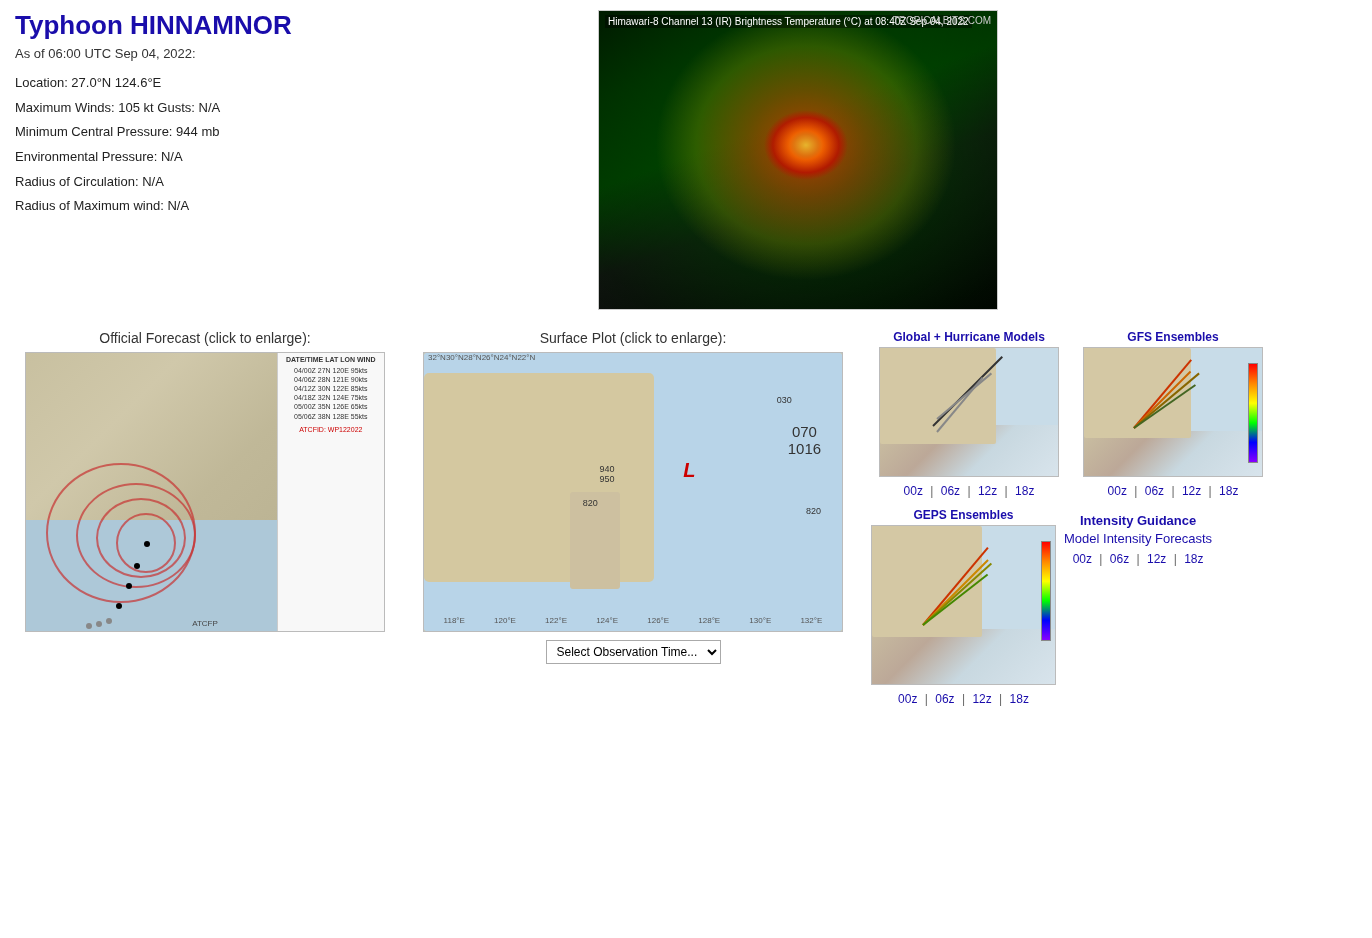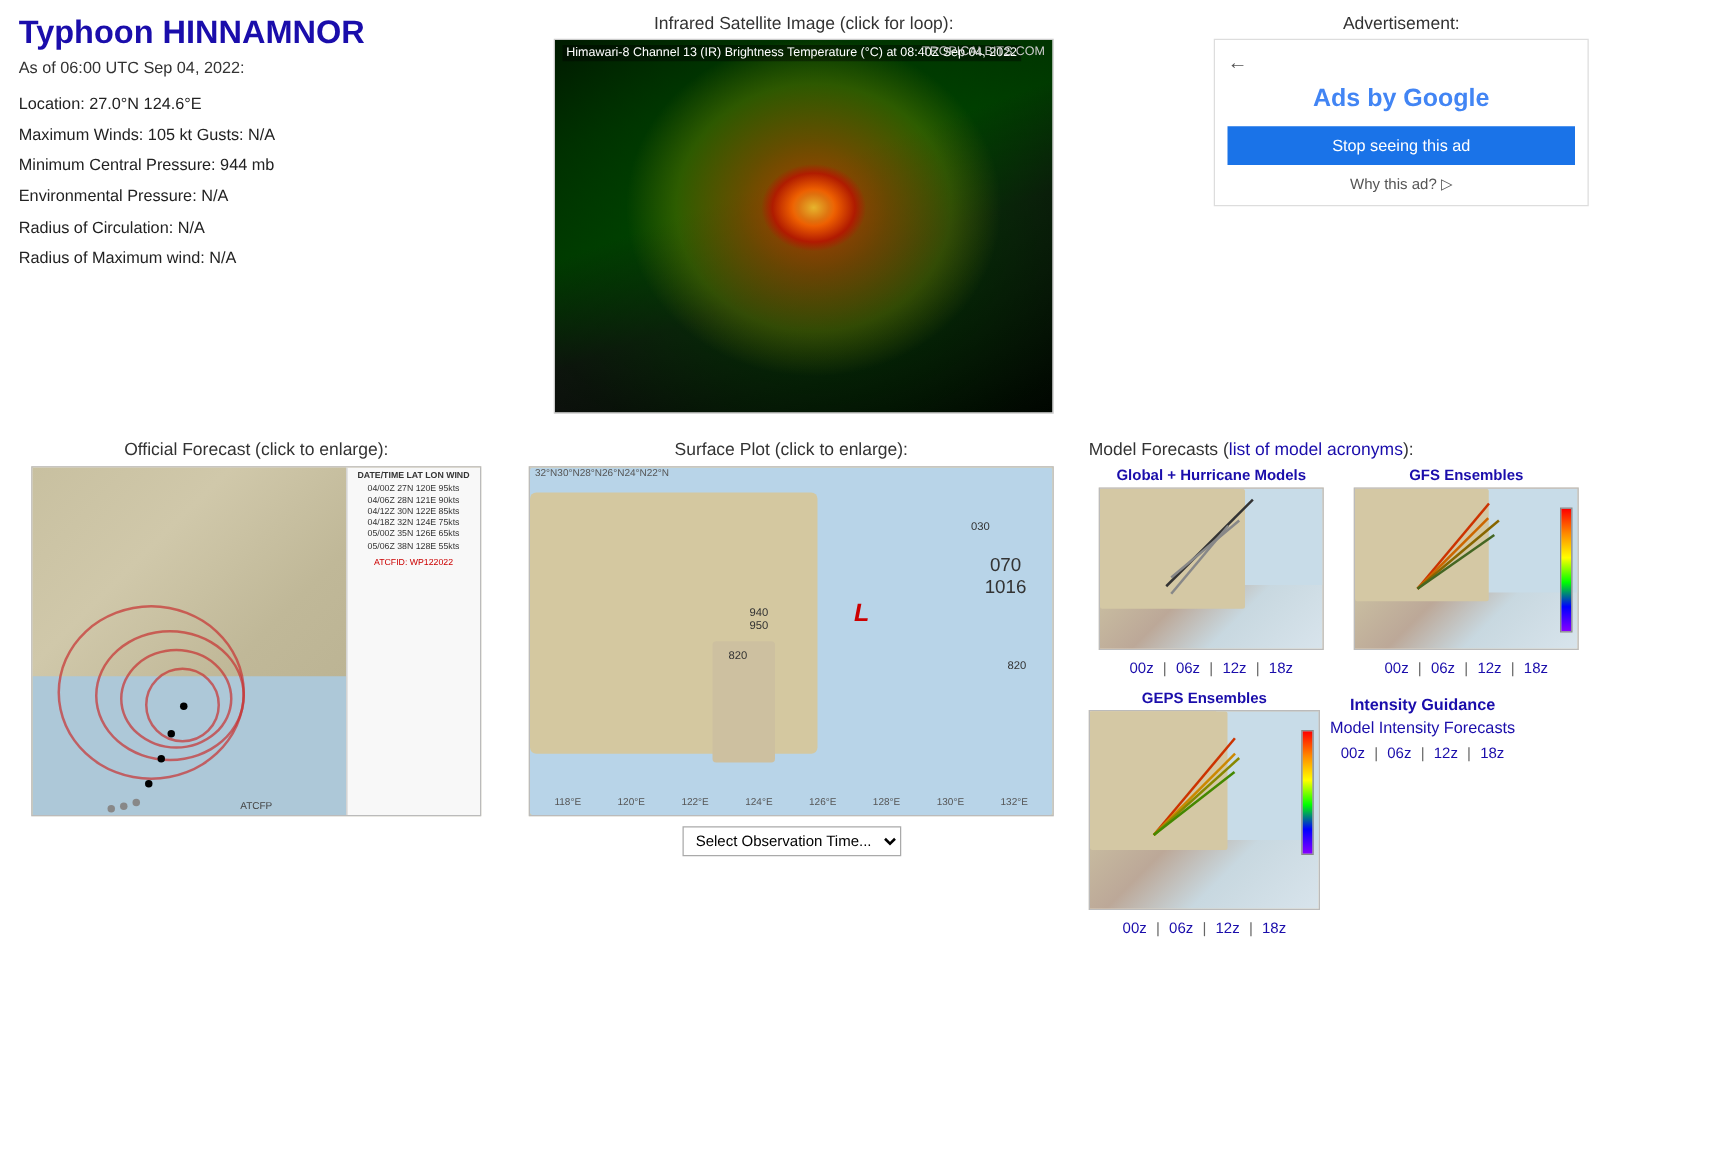"Infrared Satellite Image (click for" div.section-label { html: <div>Infrared Satellite Image (click for loop):</div> -> none }
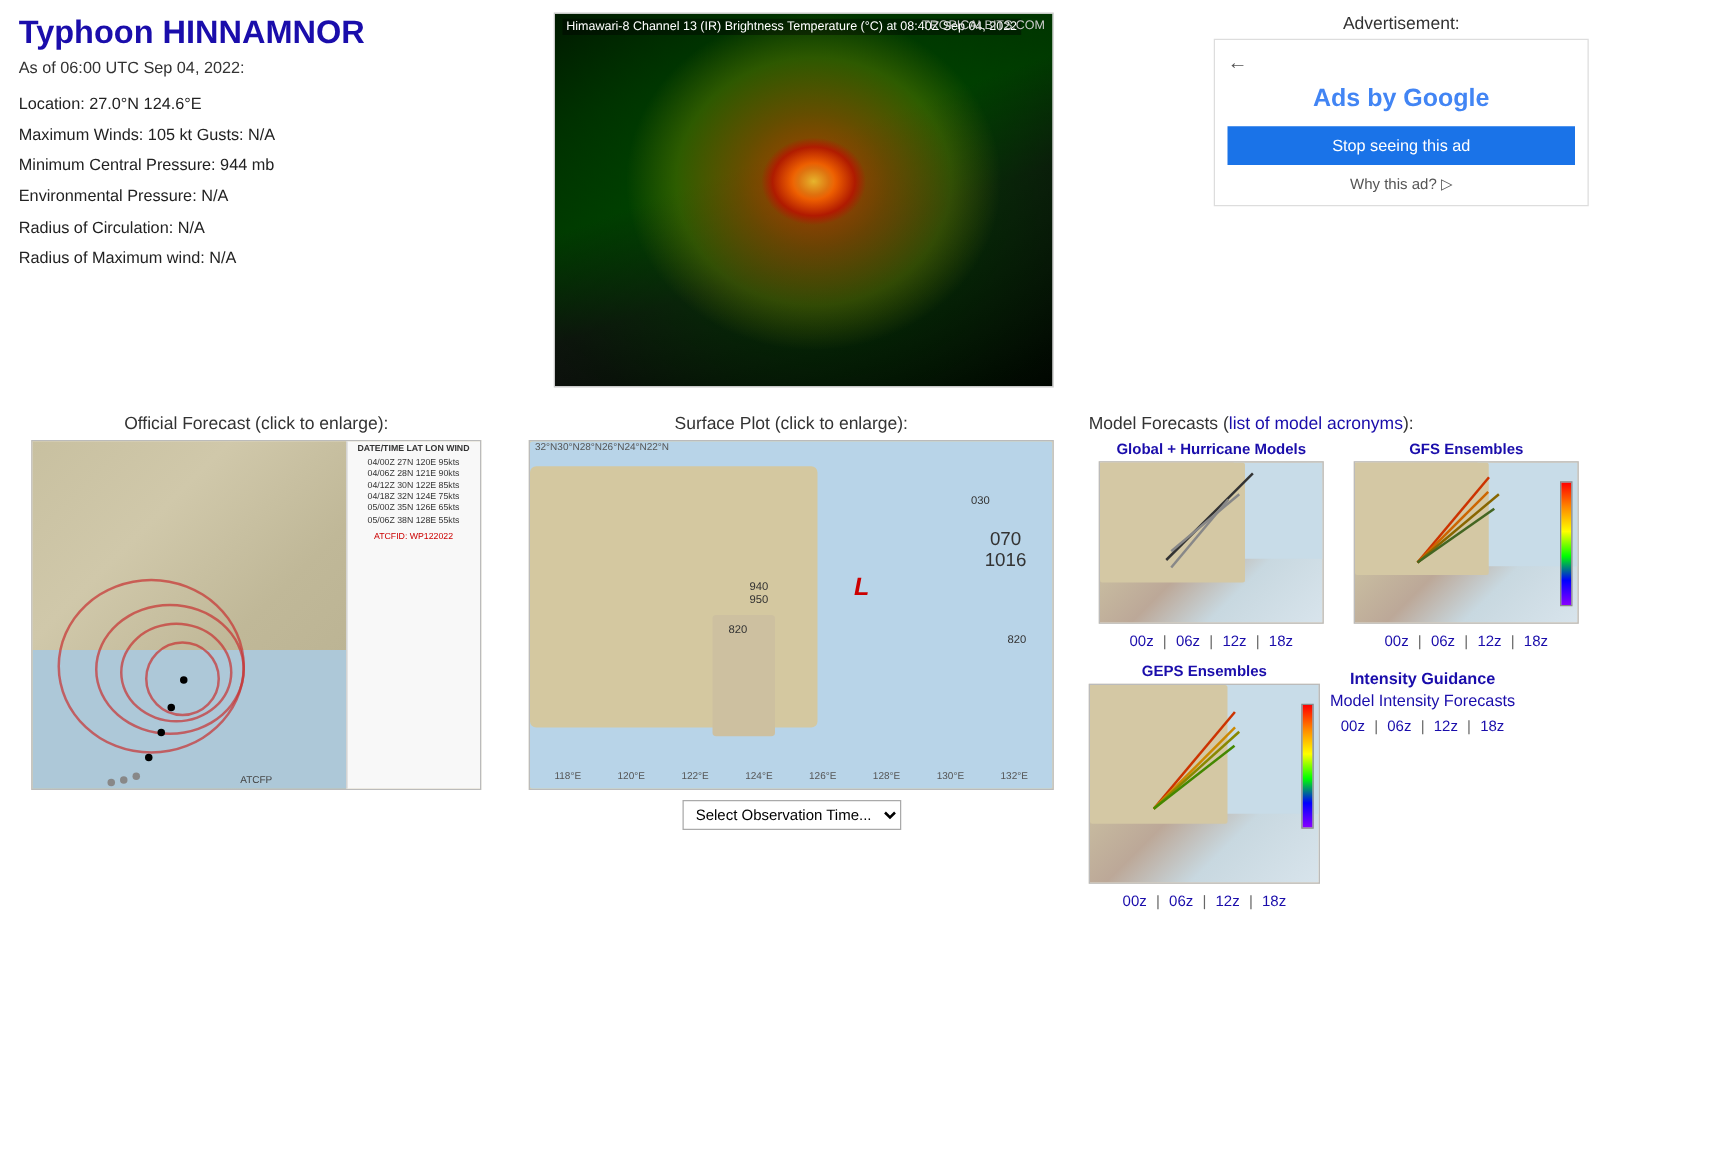"Advertisement:" div.right-ad-section { html: <div> <div>Advertisement:</div> <div> <button>←</button> <div> <span>Ads by </span><span>Google</span> </div> <button>Stop seeing this ad</button> <div>Why this ad? ▷</div> </div> </div> -> none }
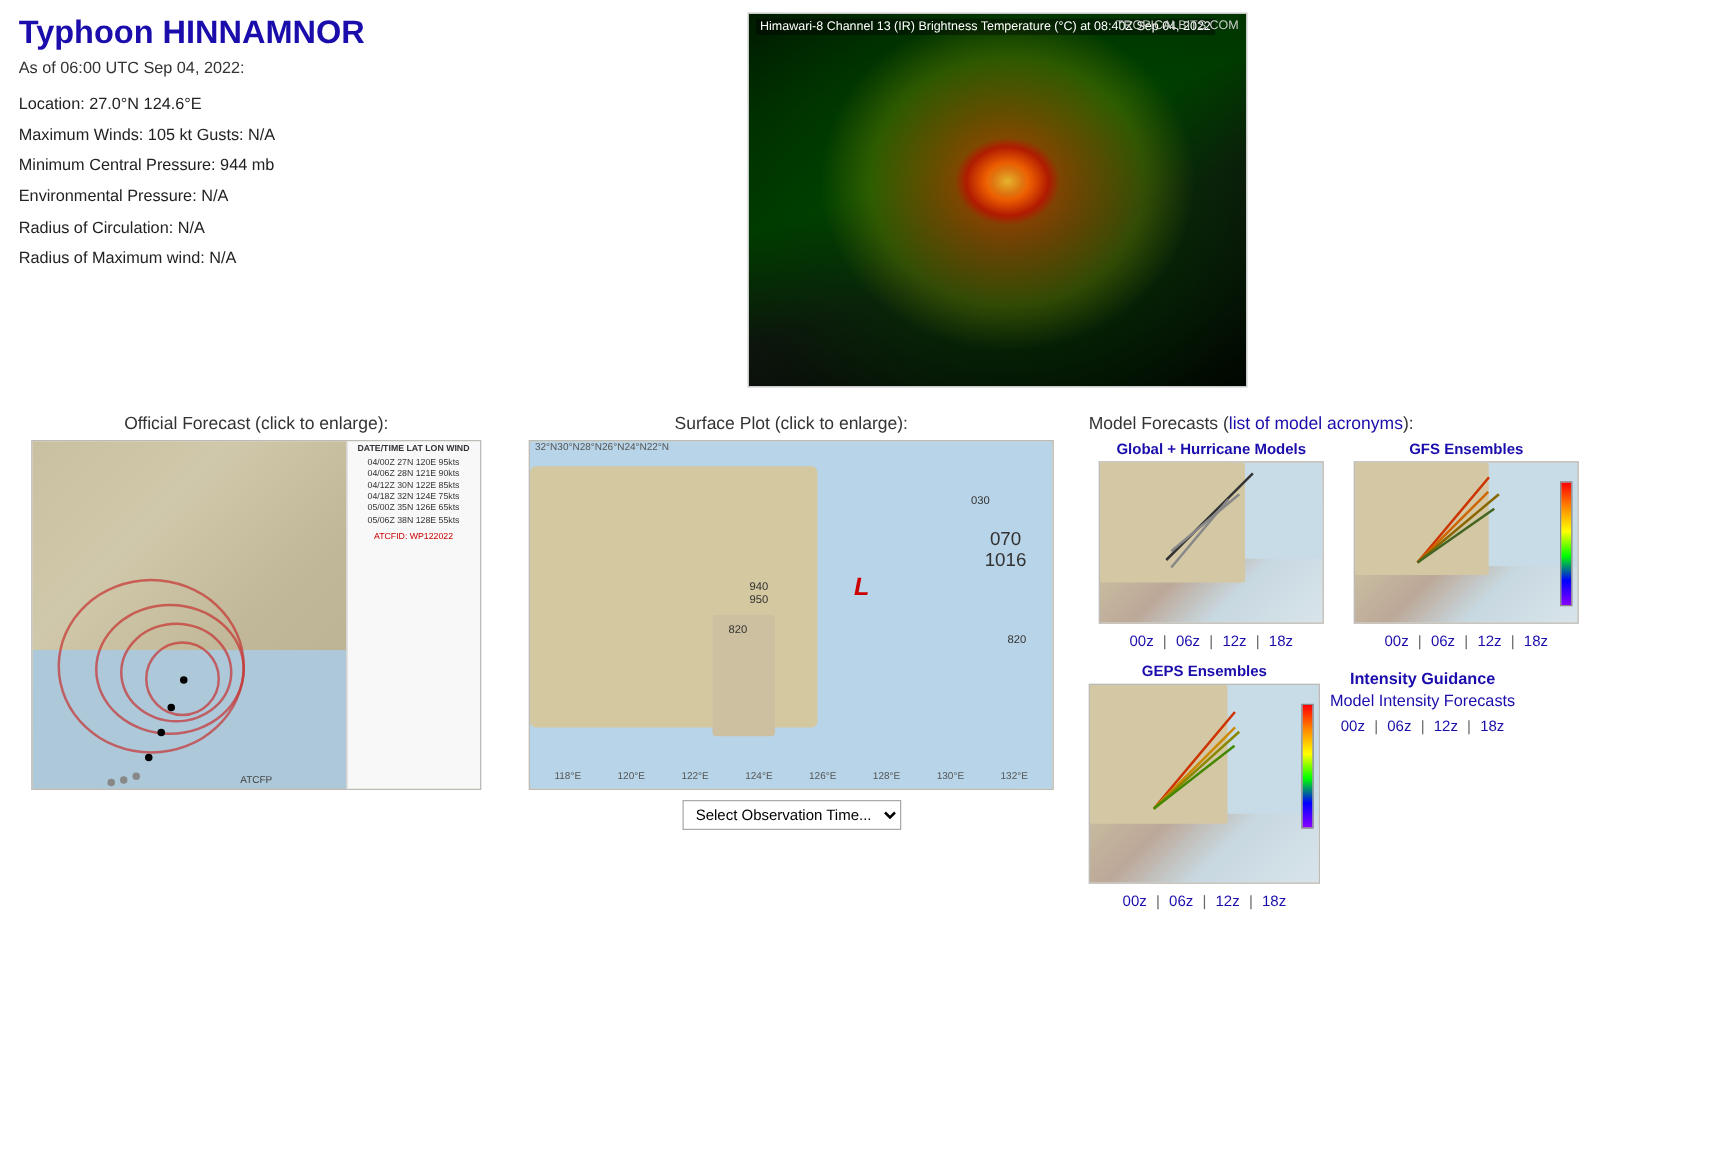"Model Forecasts (list of model" div.model-title { html: <div> <span>Model Forecasts (</span><a>list of model acronyms</a><span>):</span> </div> -> none }
